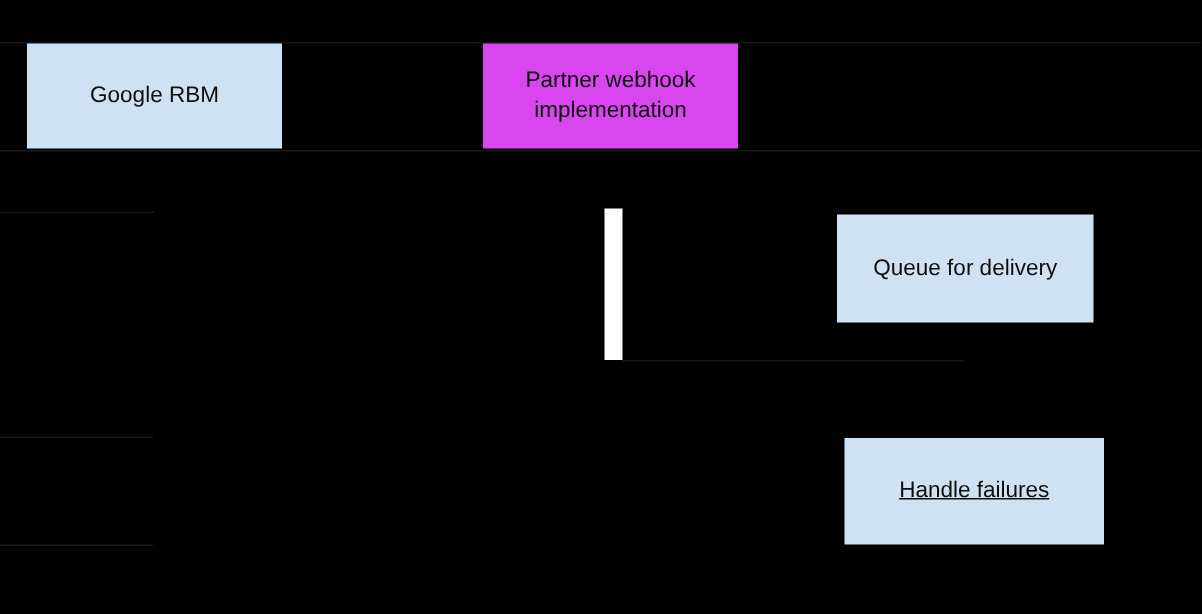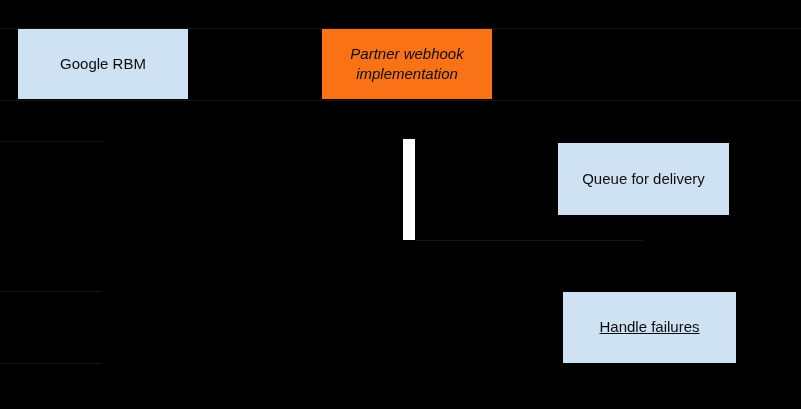"Partner webhook implementation" div.node { background: #f97316 -> #d946ef; font-style: italic -> none }
